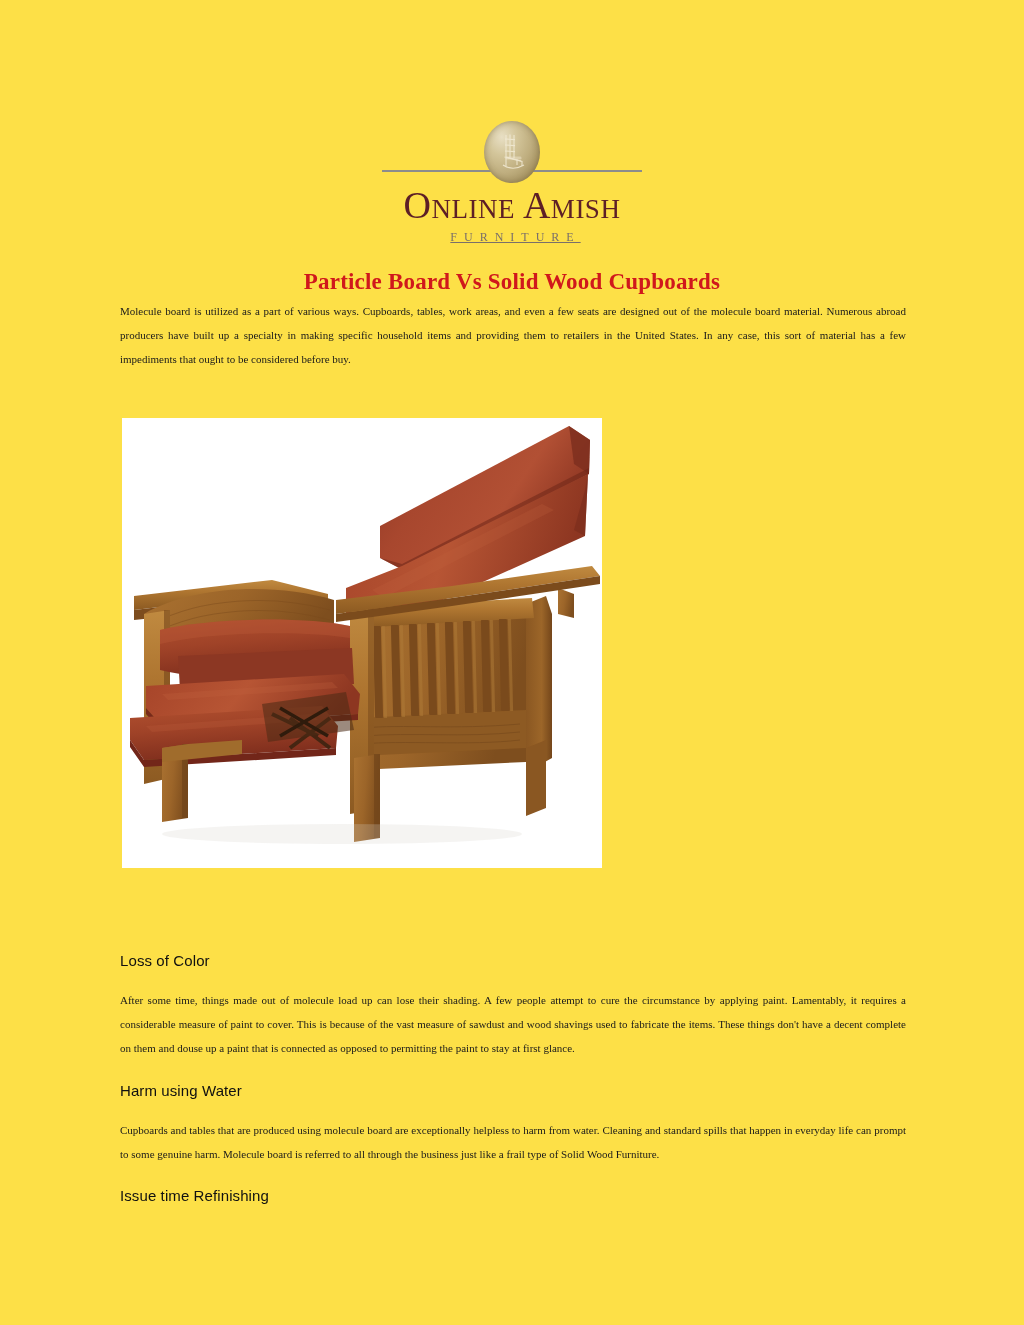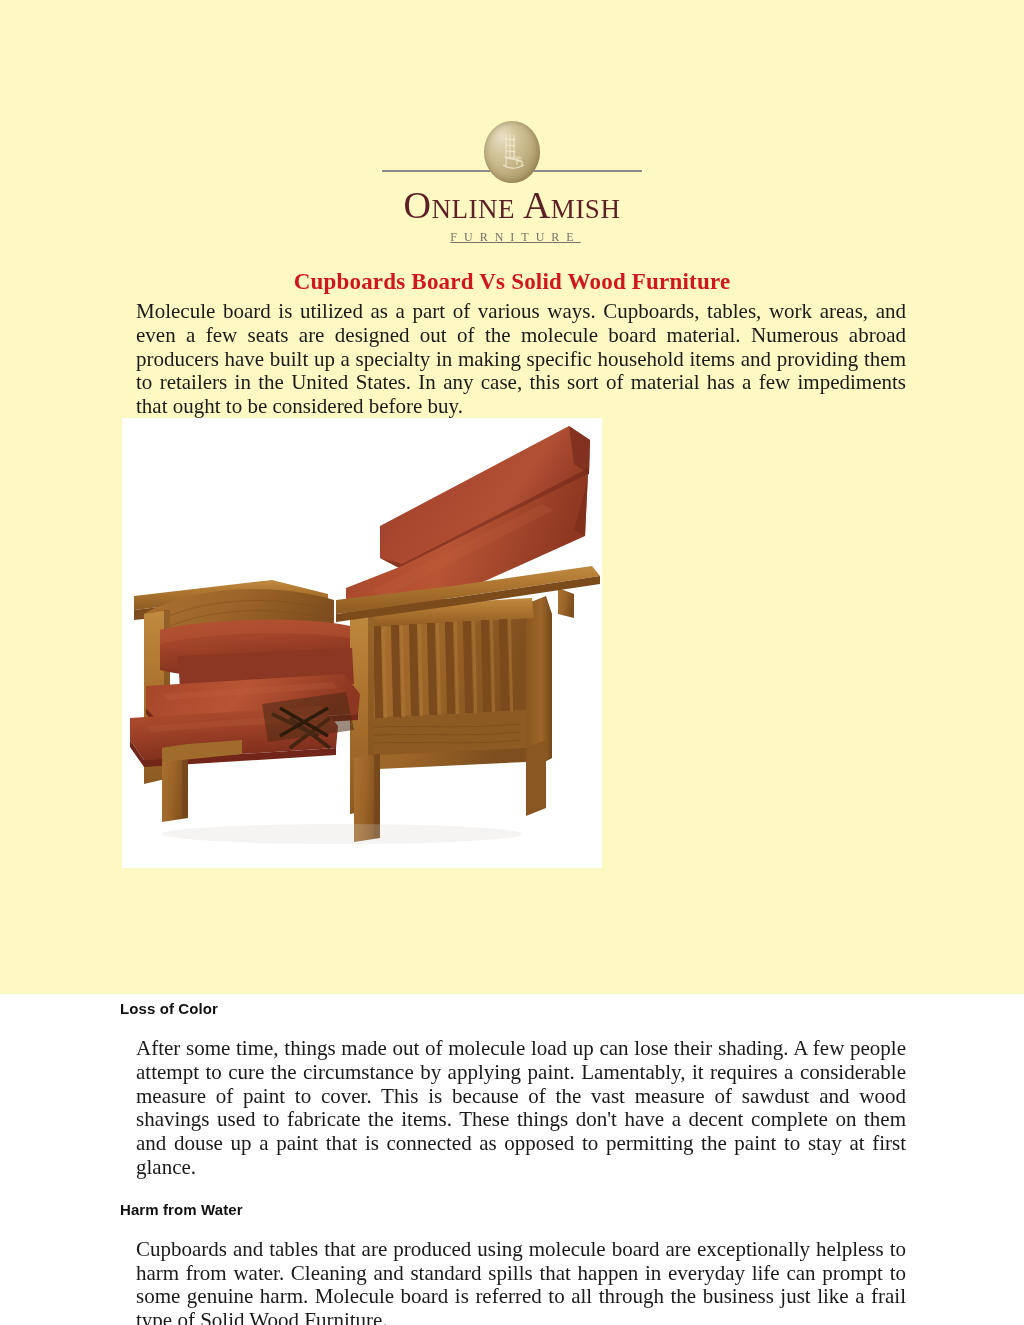"Online Amish" .page { background: #fef9c3 -> #fde047; height: 994px -> 1325px }
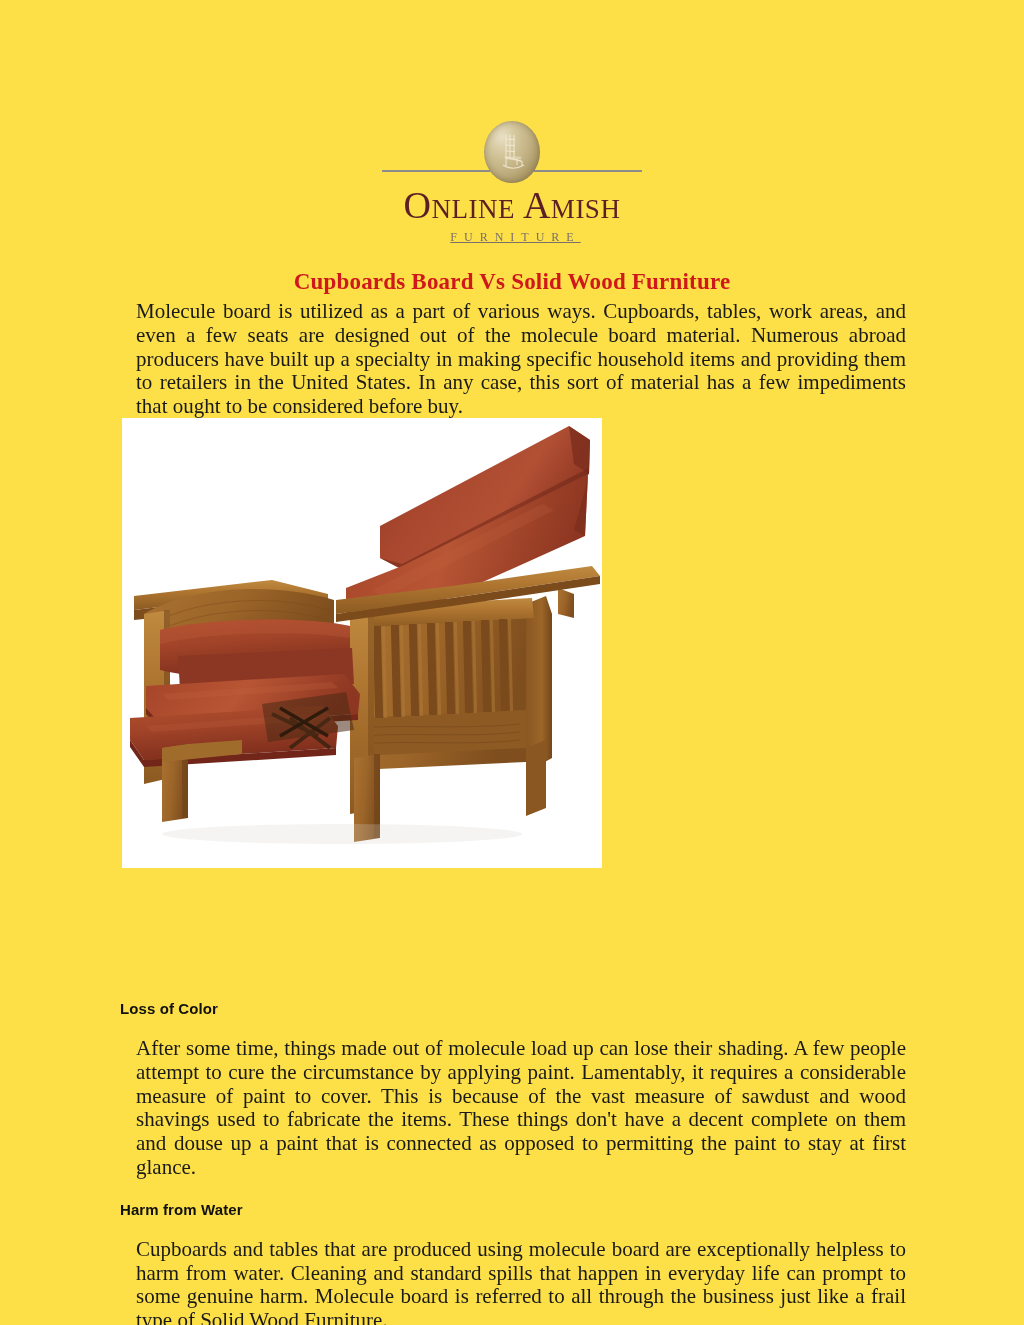"Cupboards Board Vs Solid Wood" h1.doc-title { text: Cupboards Board Vs Solid Wood Furniture -> Particle Board Vs Solid Wood Cupboards }
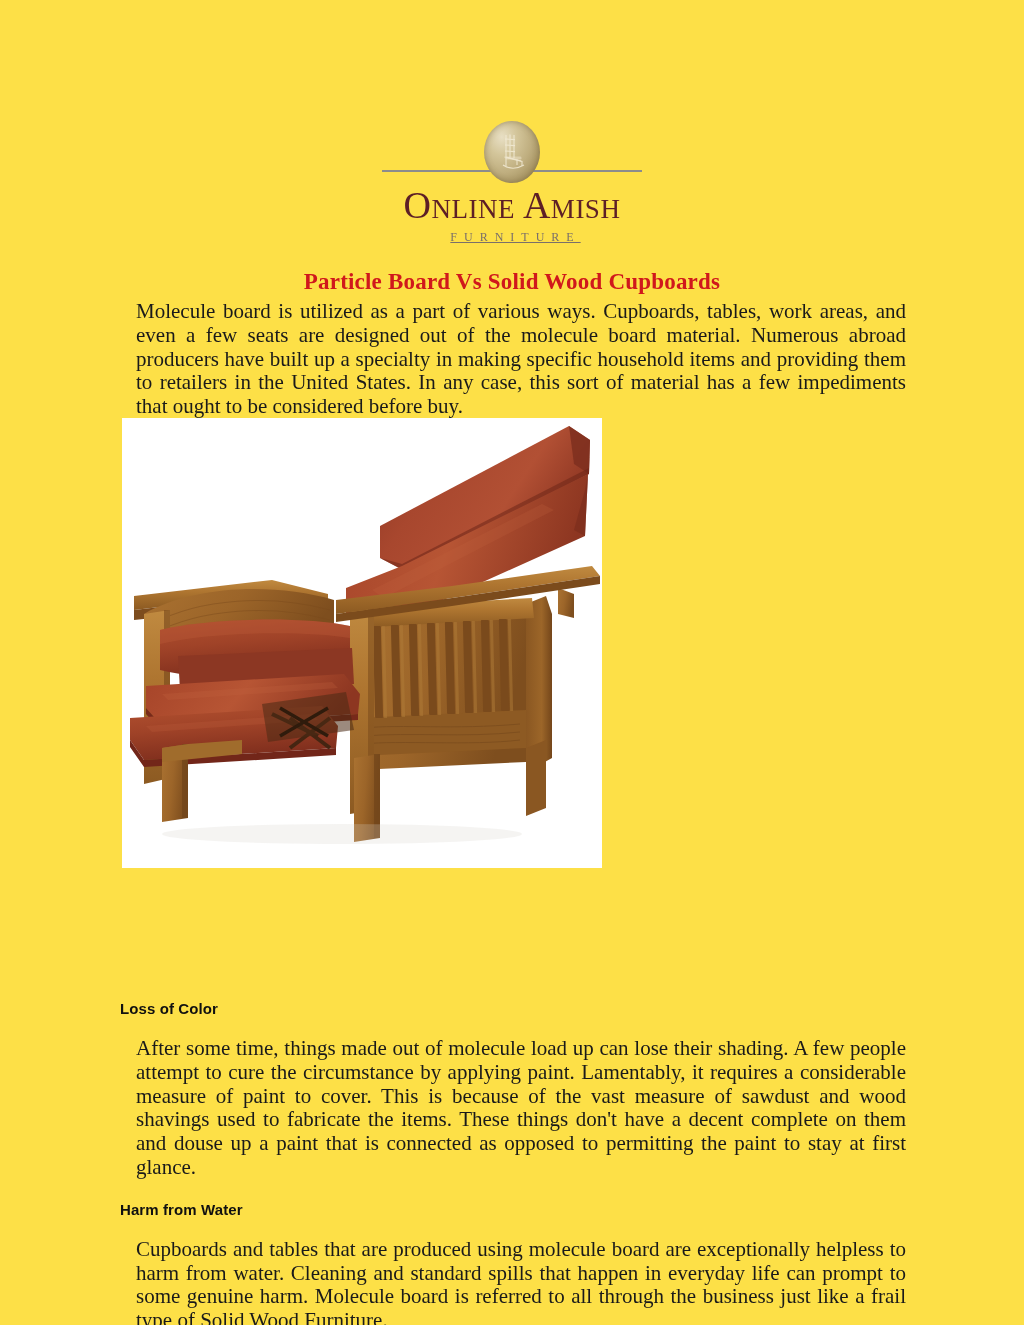"Molecule board is utilized as" p.body-text { font-size: 21px -> 11px; margin: 0 0 20px 16px -> 0 0 20px 0 }
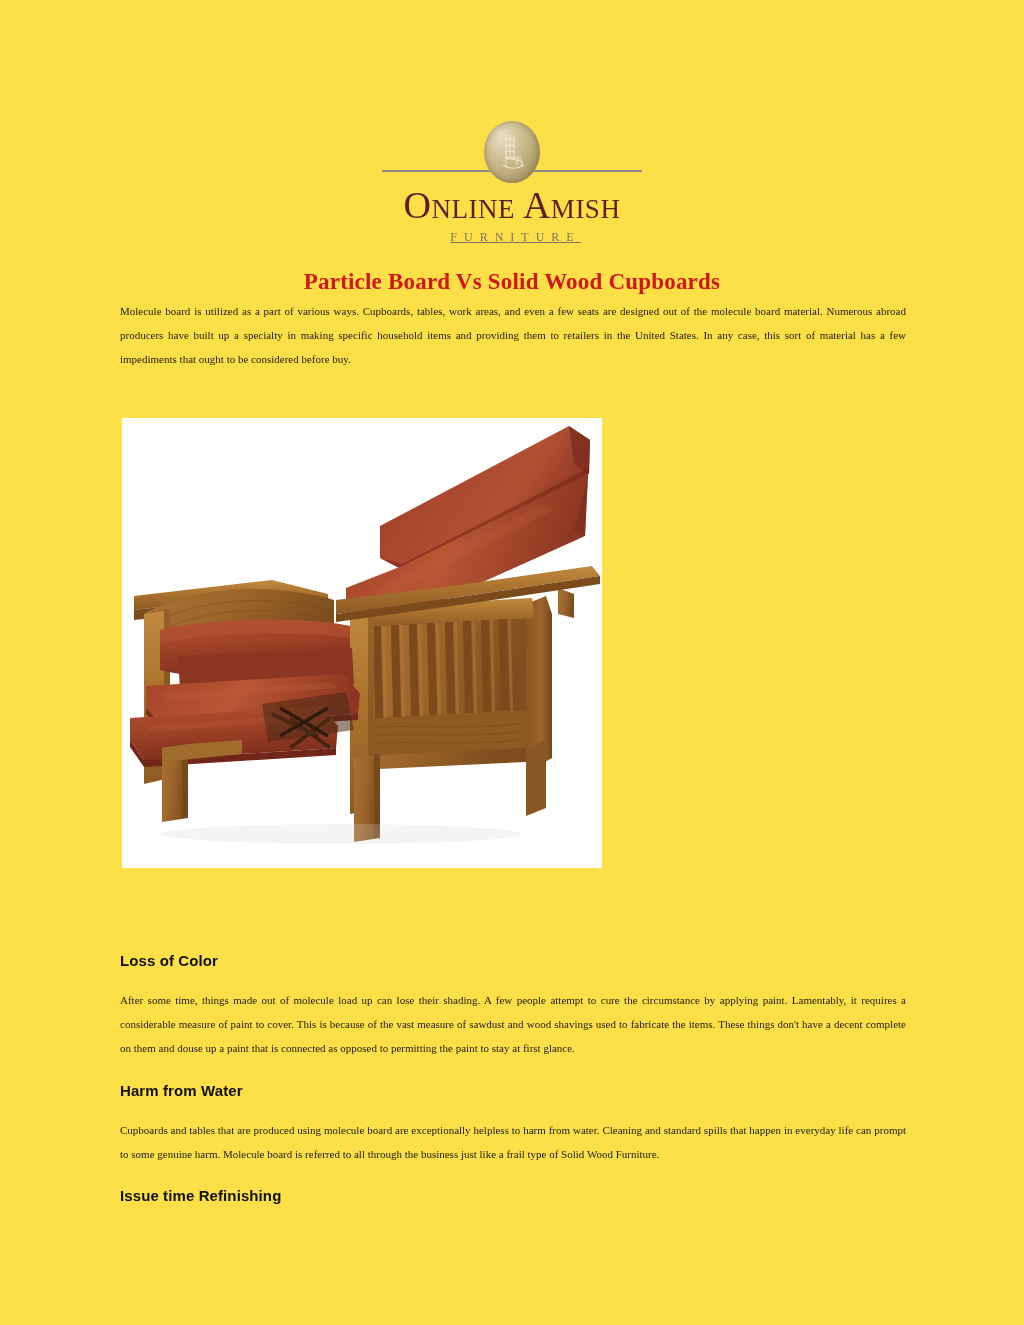"Loss of Color" h2.section-heading { font-weight: bold -> normal }
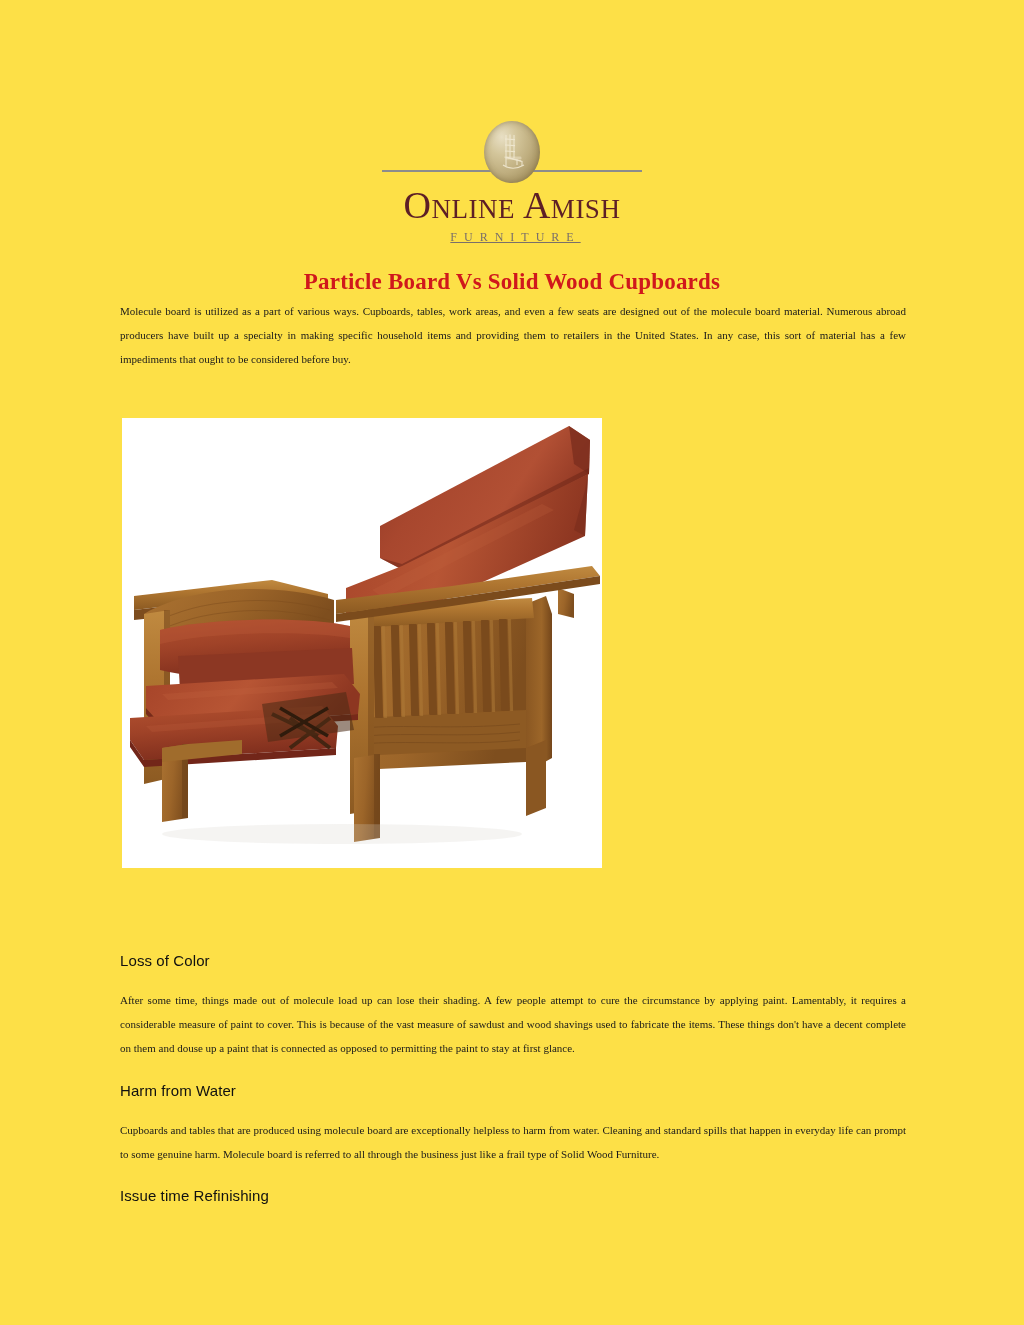"Harm from Water" h2.section-heading { text: from -> using }
